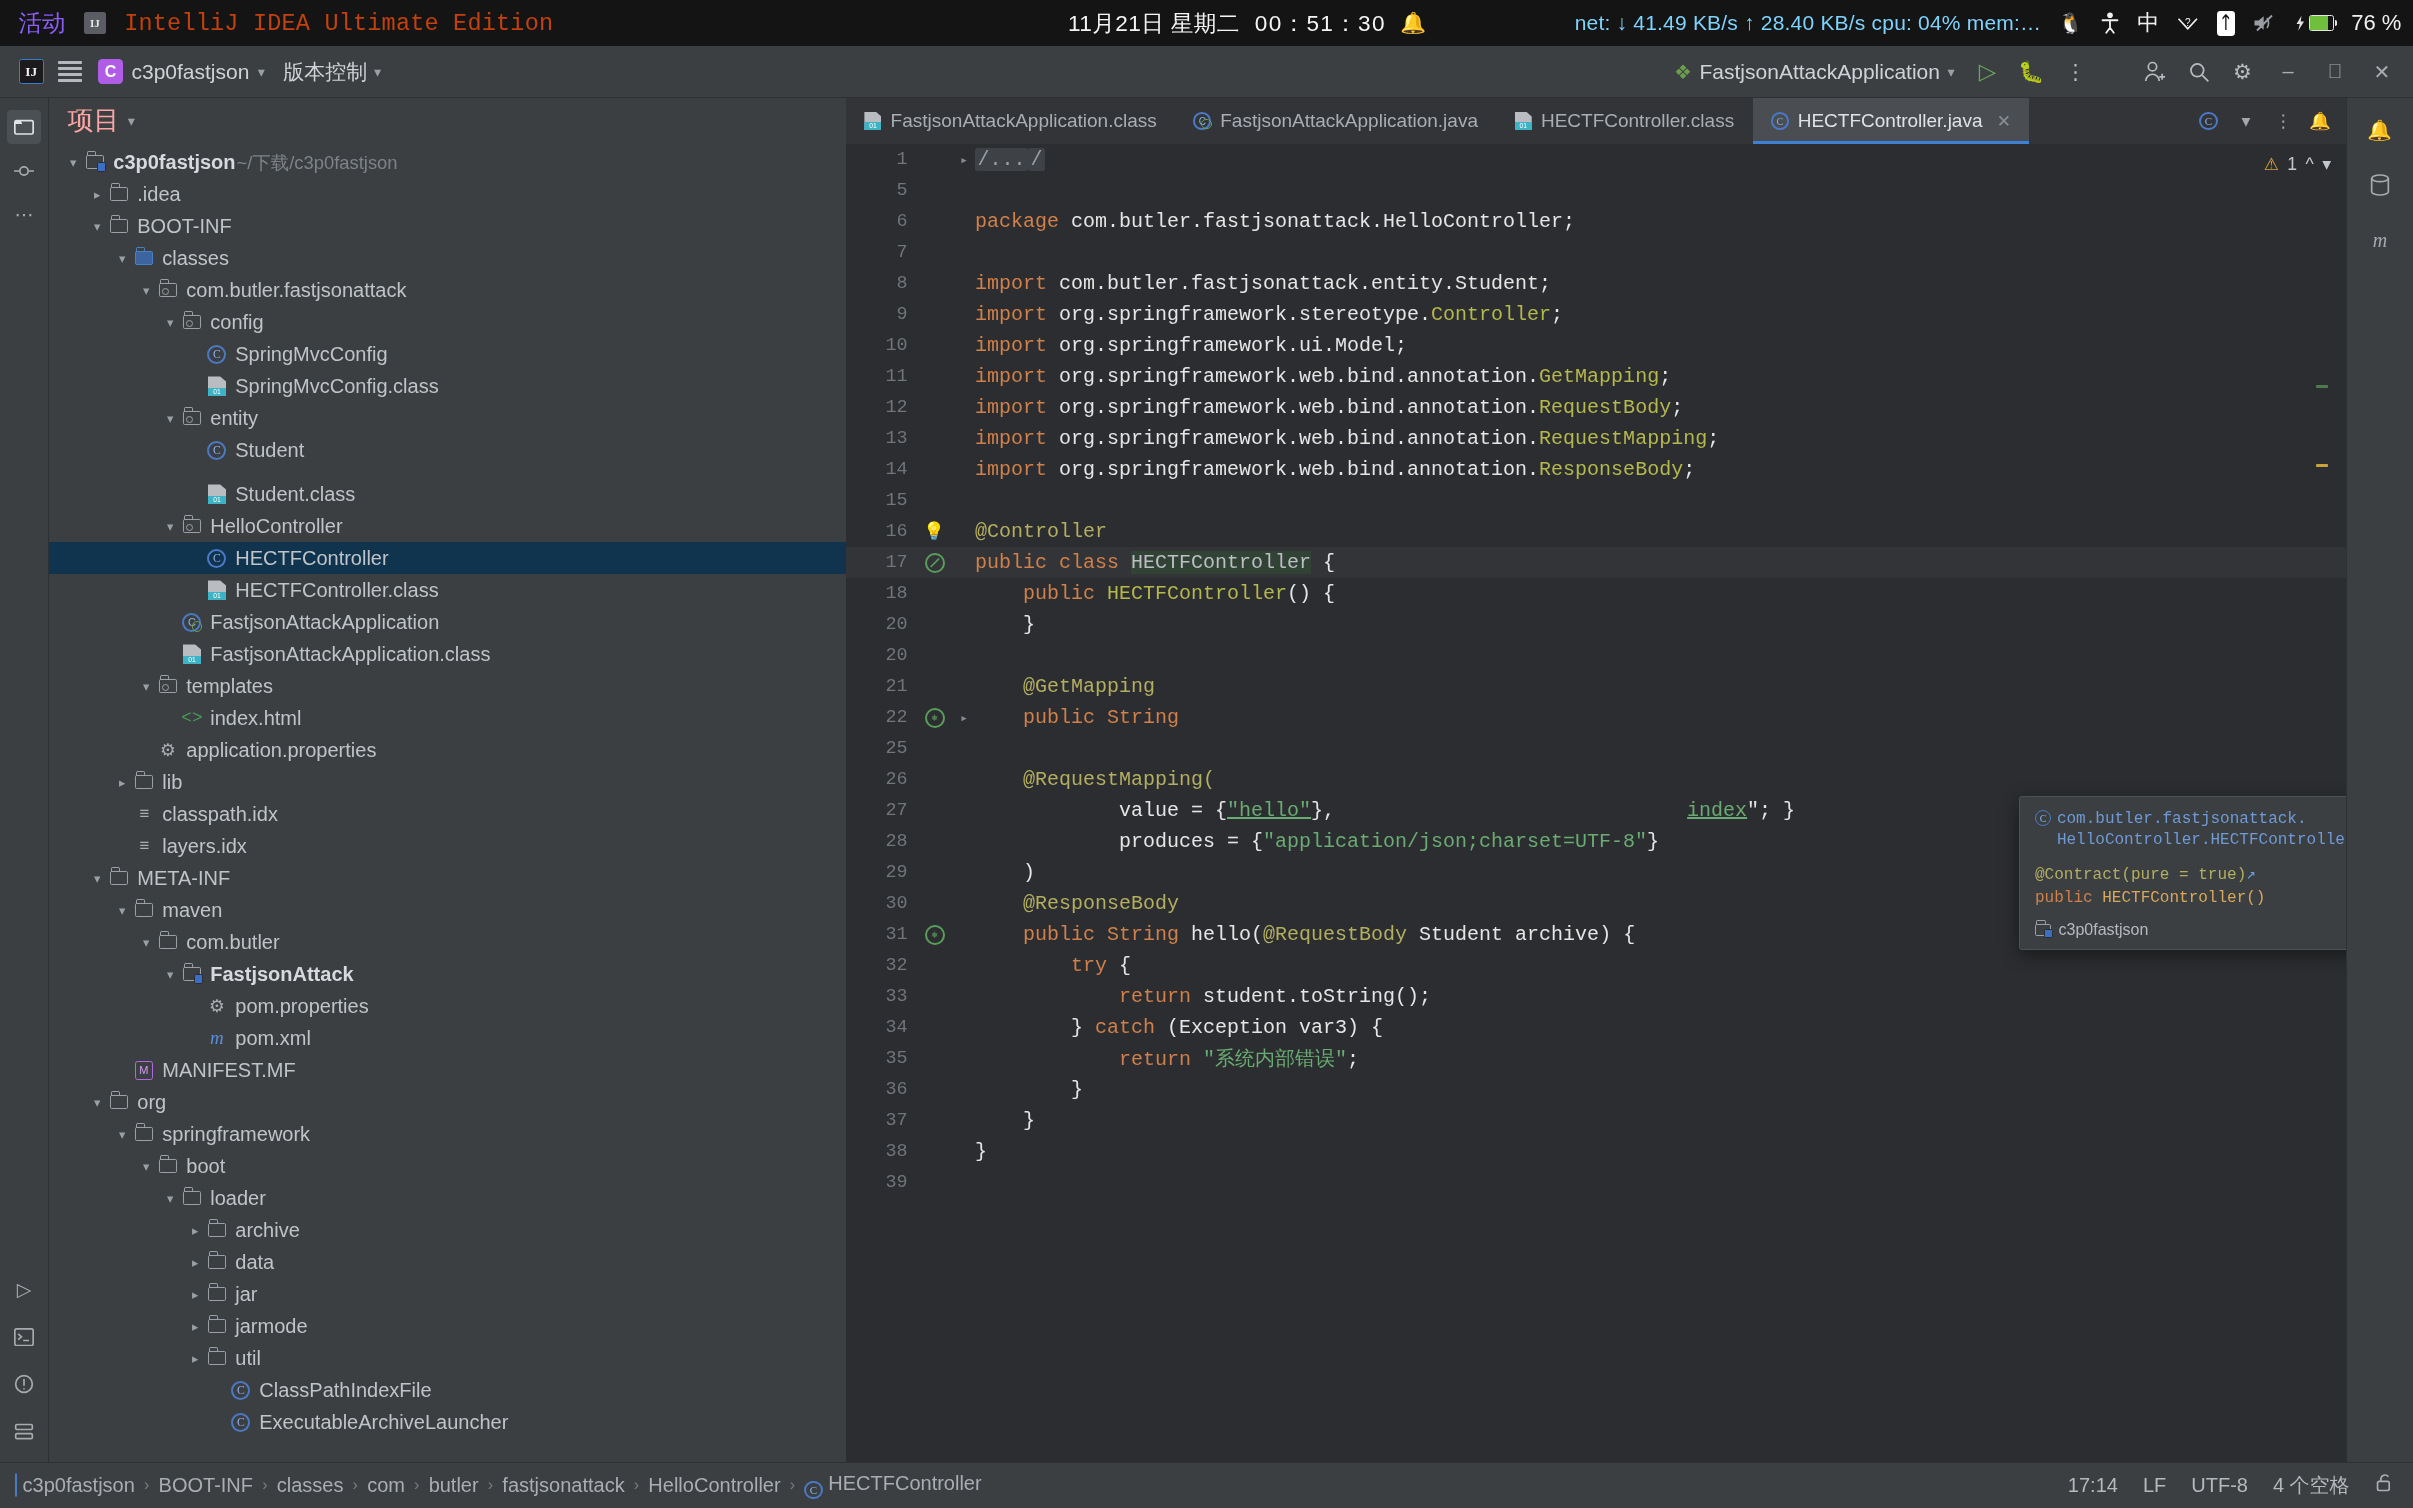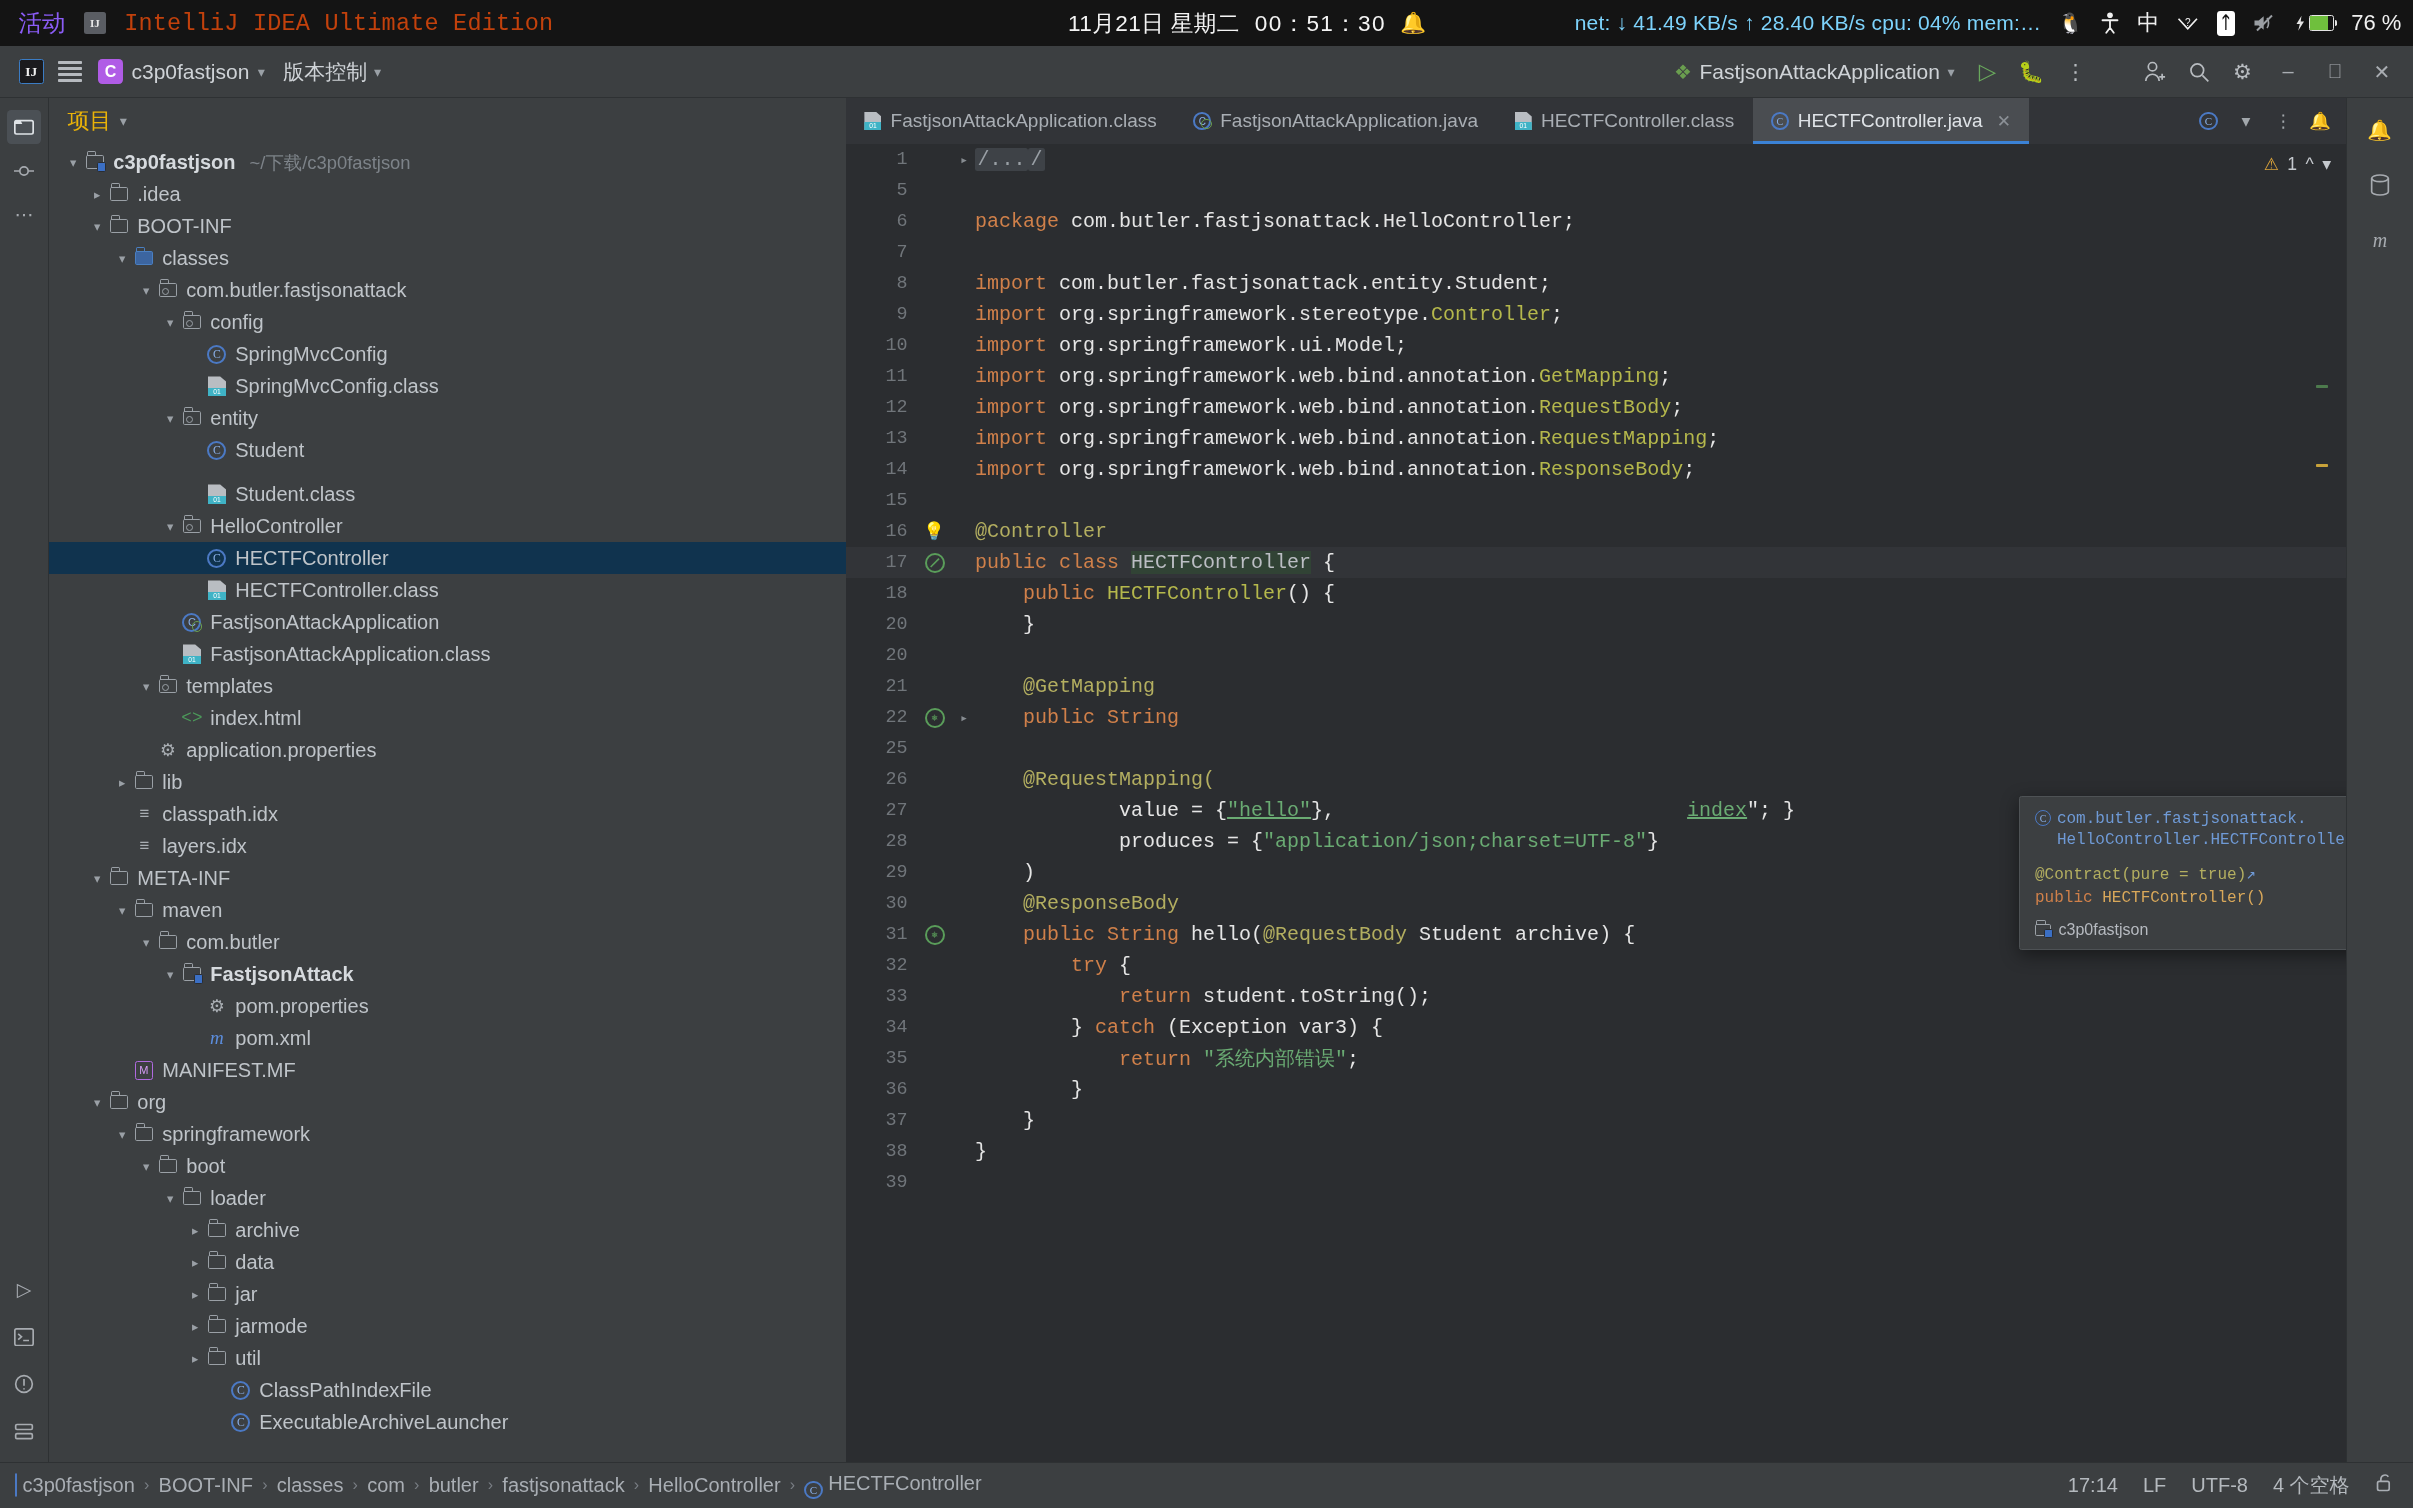"项目" .proj-header .t { color: #eab308 -> #fca5a5; font-size: 22px -> 26px }
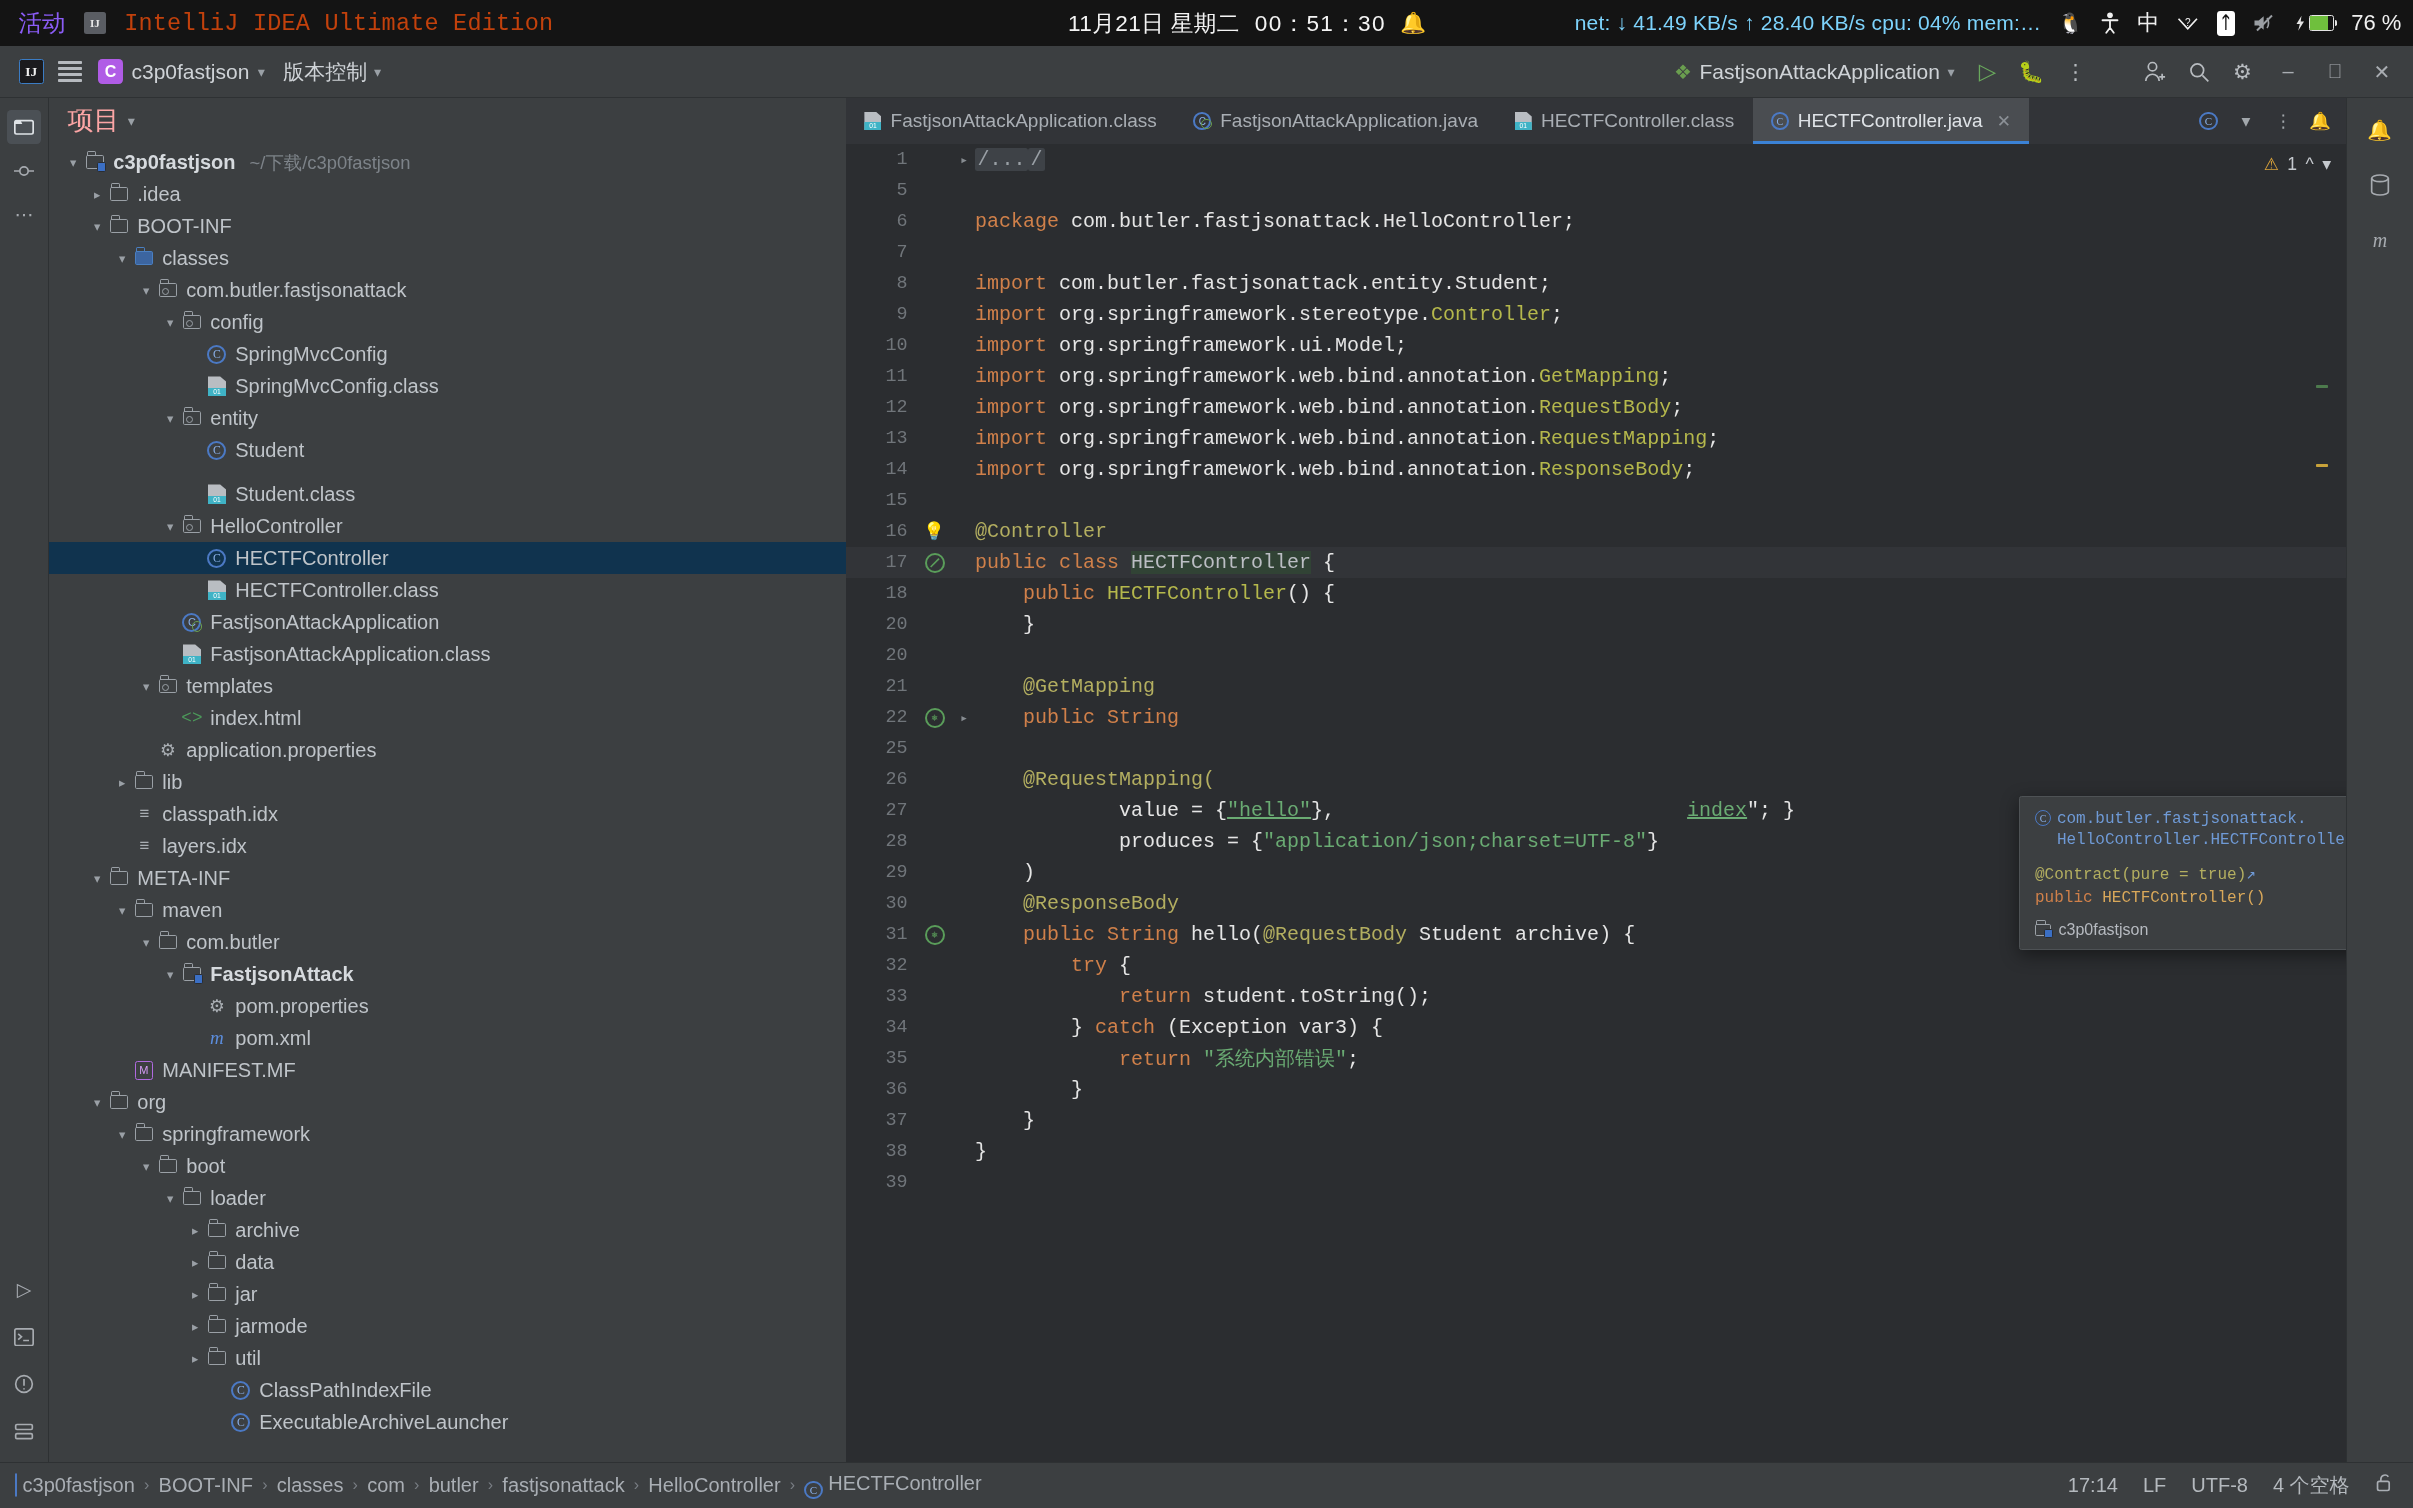"~/下载/c3p0fastjson" .node .sub { margin-left: 14px -> 1px }
